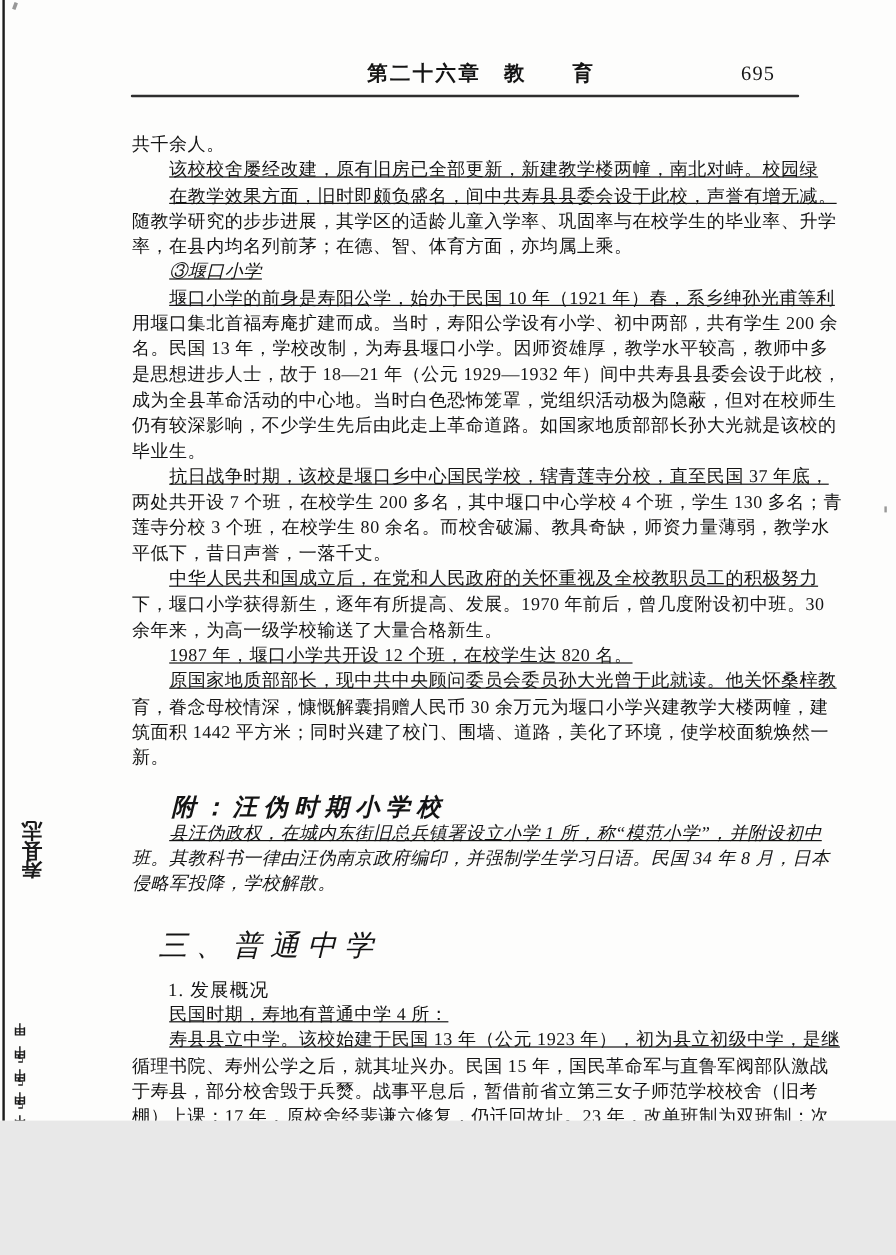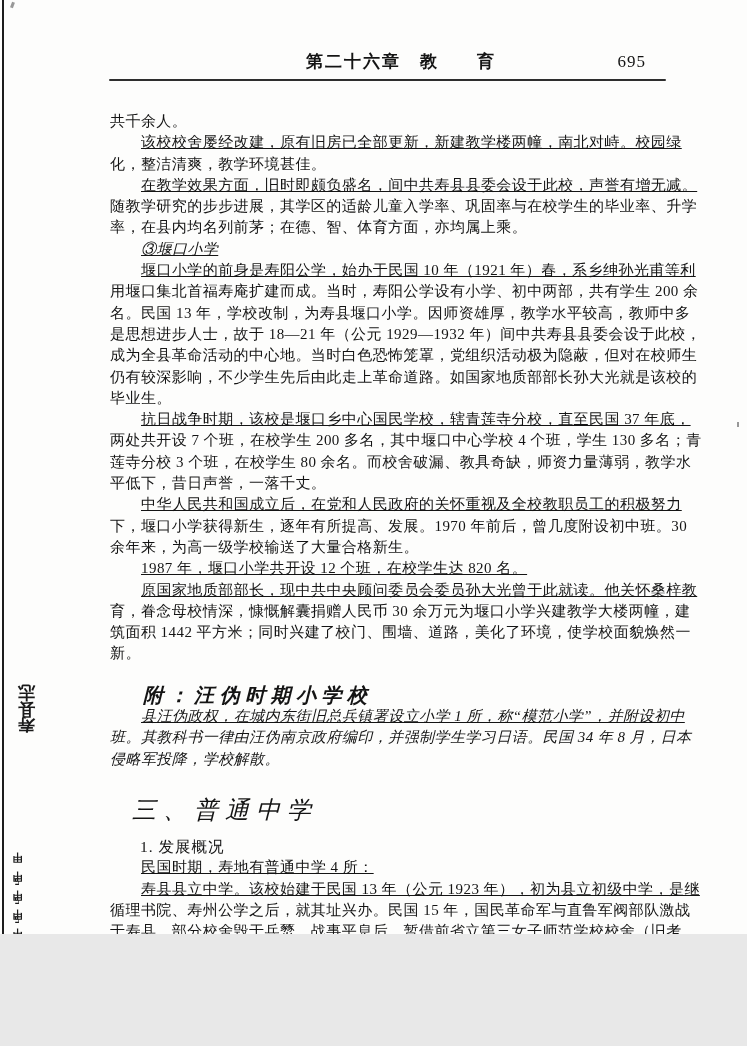"化，整洁清爽，教学环境甚佳。" div.ln { html: <div>化，整洁清爽，教学环境甚佳。</div> -> none }
